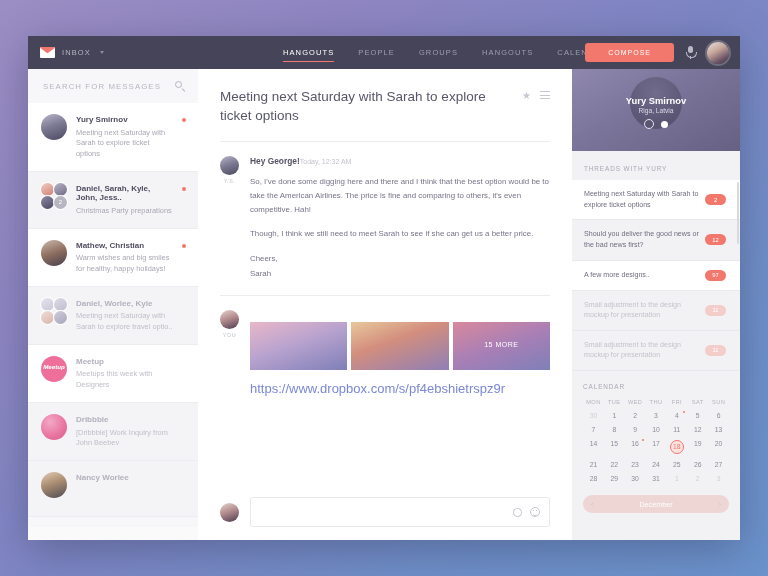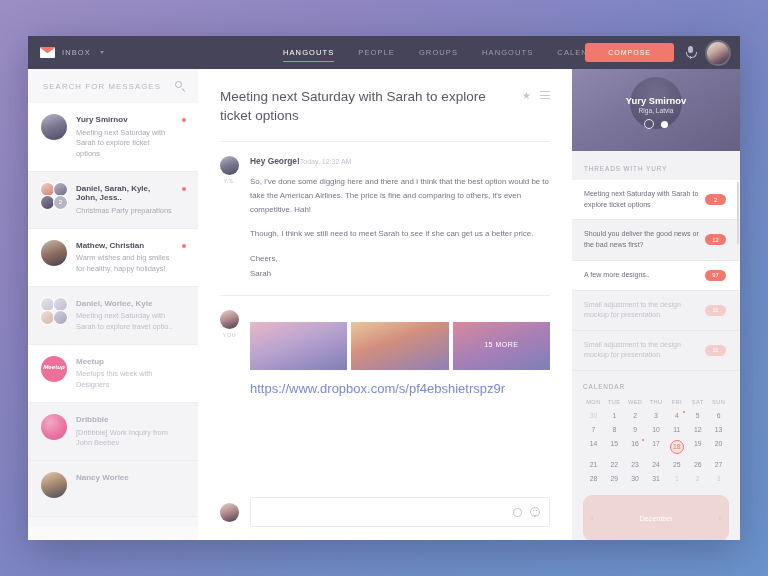"December" .monthbar { padding: 14px 8px -> 0 8px }
